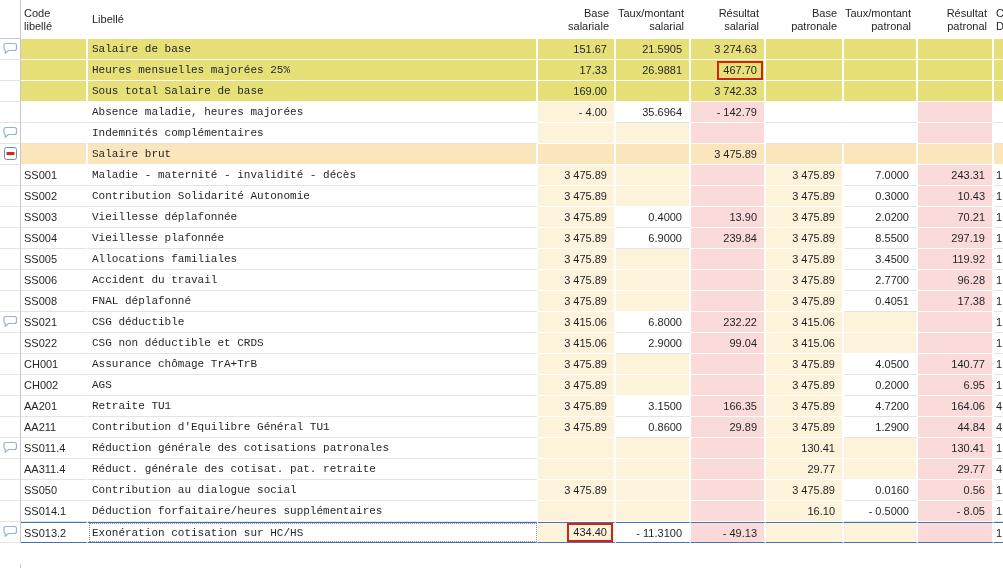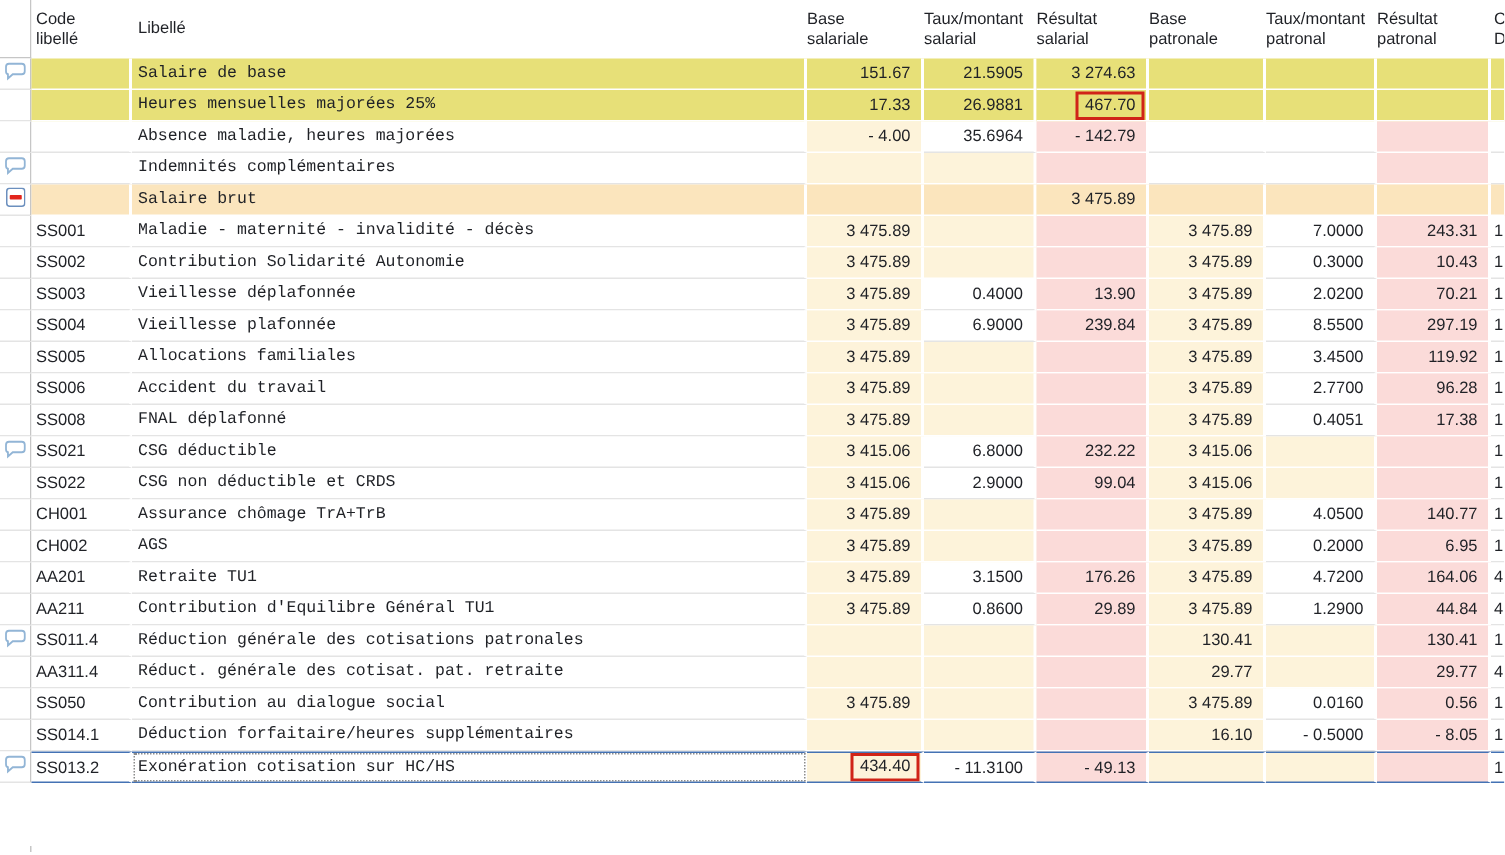"Base" thead th.h-right .hlines { text-align: left -> right }
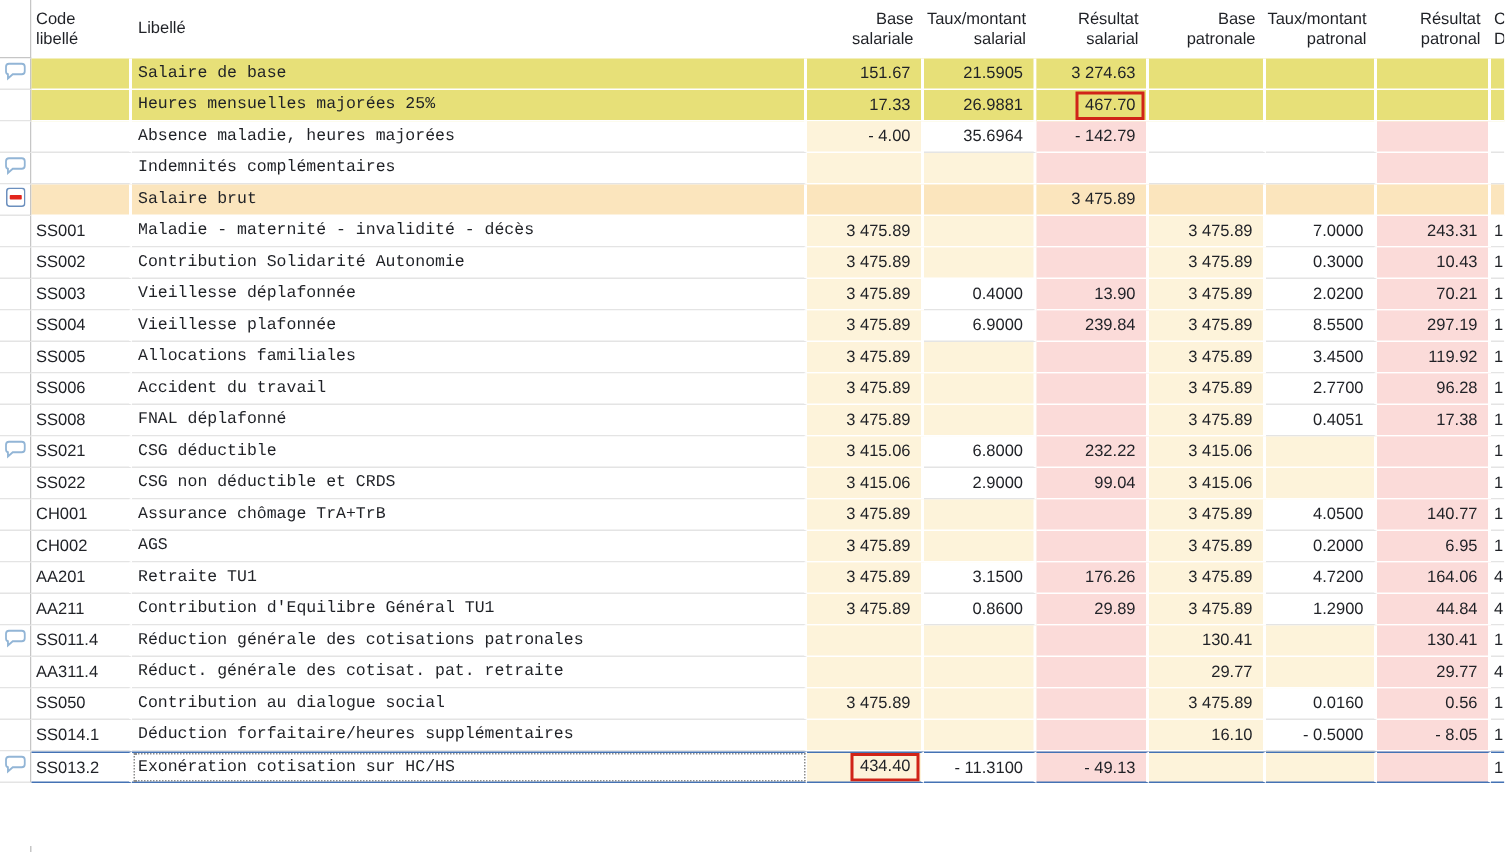"Sous total Salaire de base" tr { html: none -> <tr> <td></td> <td></td> <td>Sous total Salaire de base</td> <td>169.00</td> <td></td> <td>3 742.33</td> <td></td> <td></td> <td></td> <td></td> </tr> }
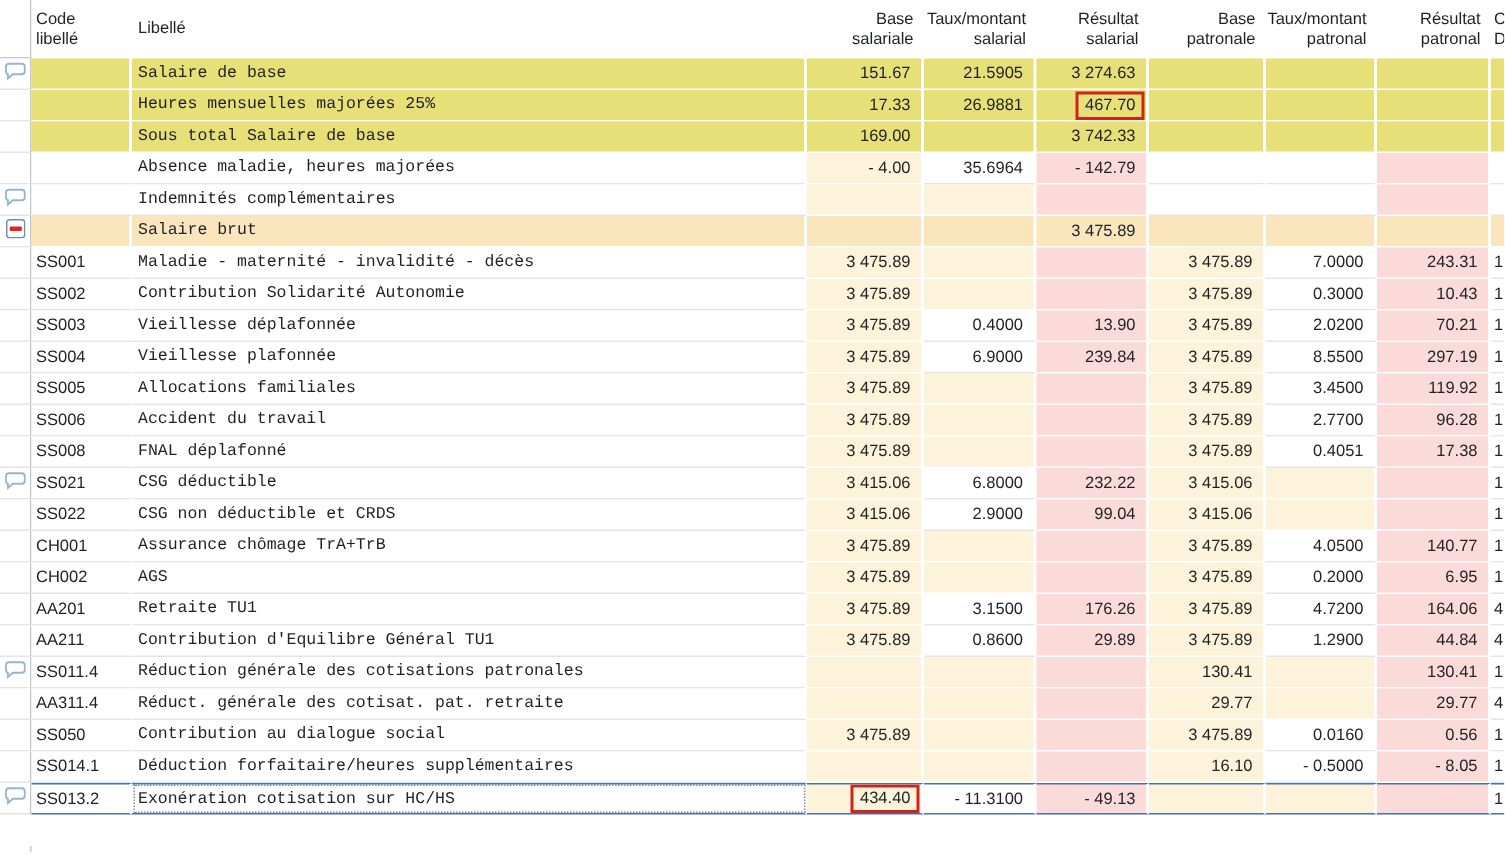"176.26" td.num-cell { text: 176.26 -> 166.35 }
